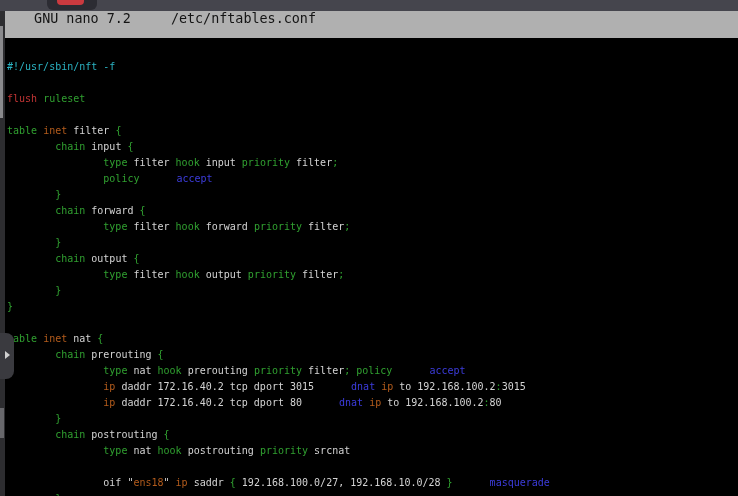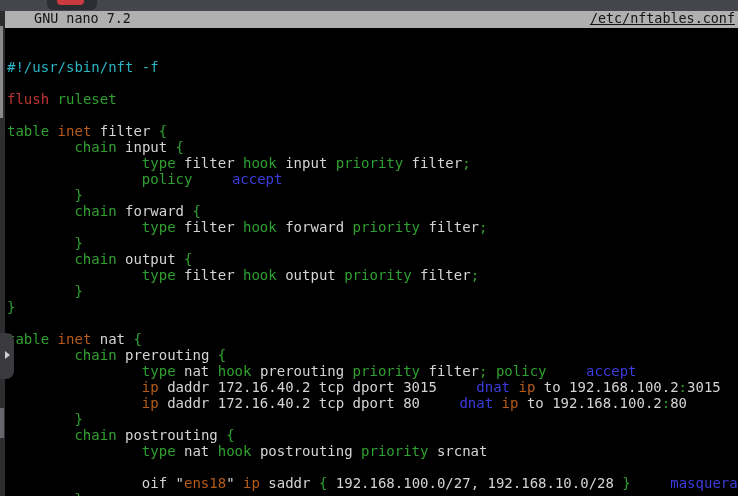"GNU nano 7.2" .titlebar { gap: none -> 40px; height: 17px -> 27px; justify-content: space-between -> flex-start }
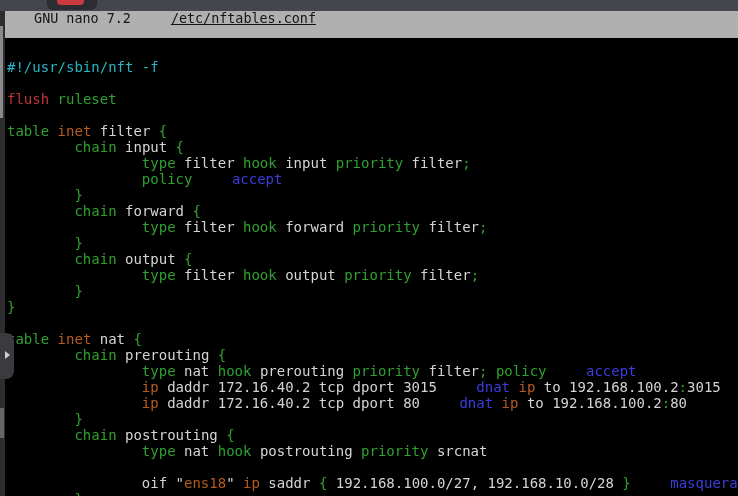"/etc/nftables.conf" .titlebar .file { text-decoration: underline -> none }
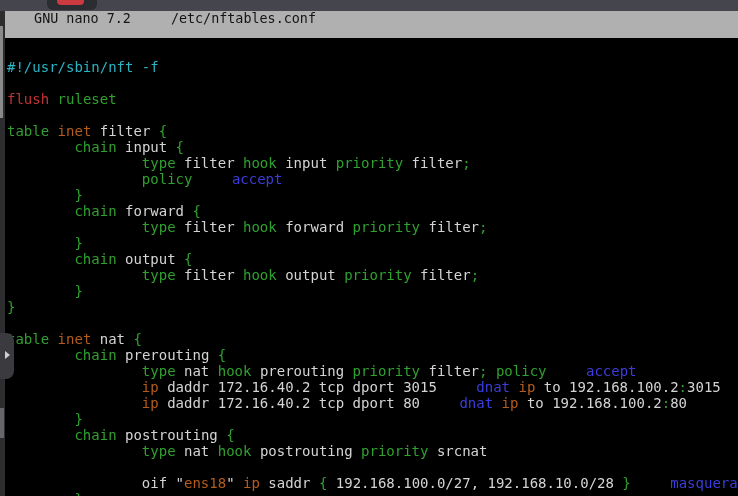"#!/usr/sbin/nft -f" .editor { font-size: 14px -> 10px }
